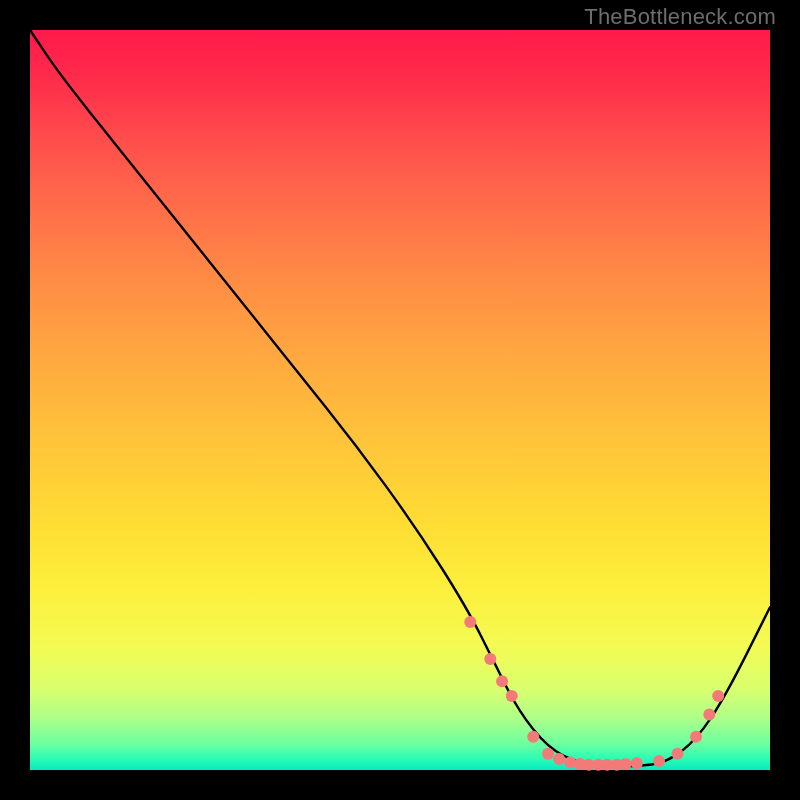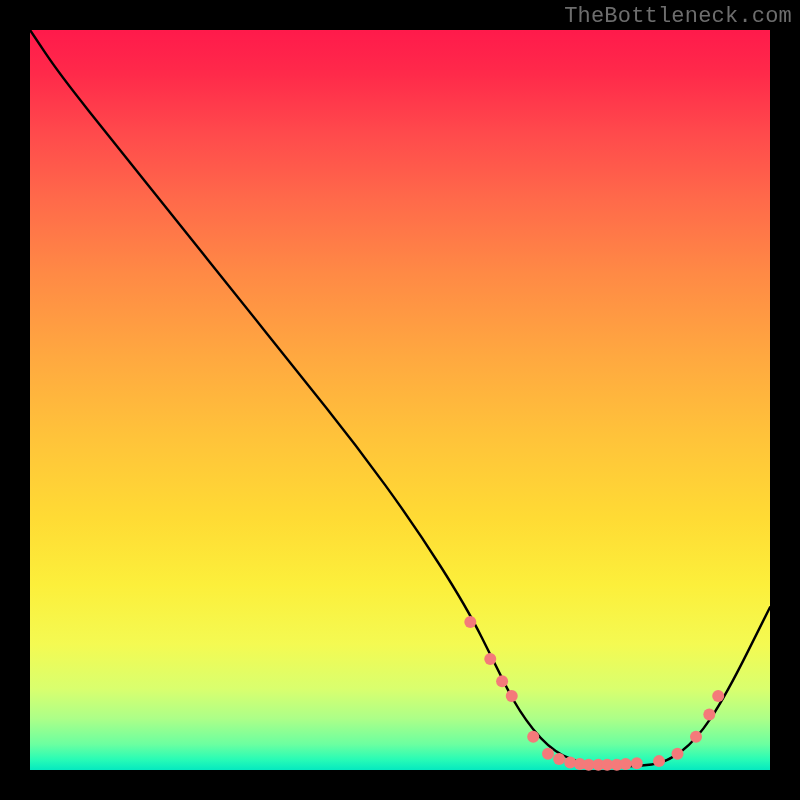"TheBottleneck.com" .watermark { font-family: Liberation Mono, monospace -> Liberation Sans, sans-serif; right: 8px -> 24px }
